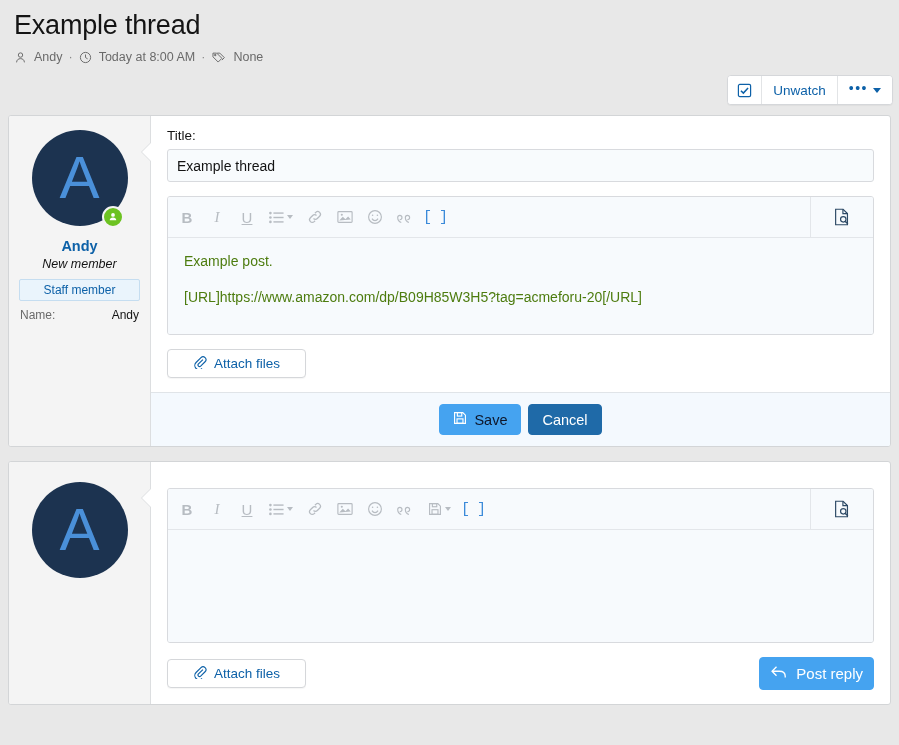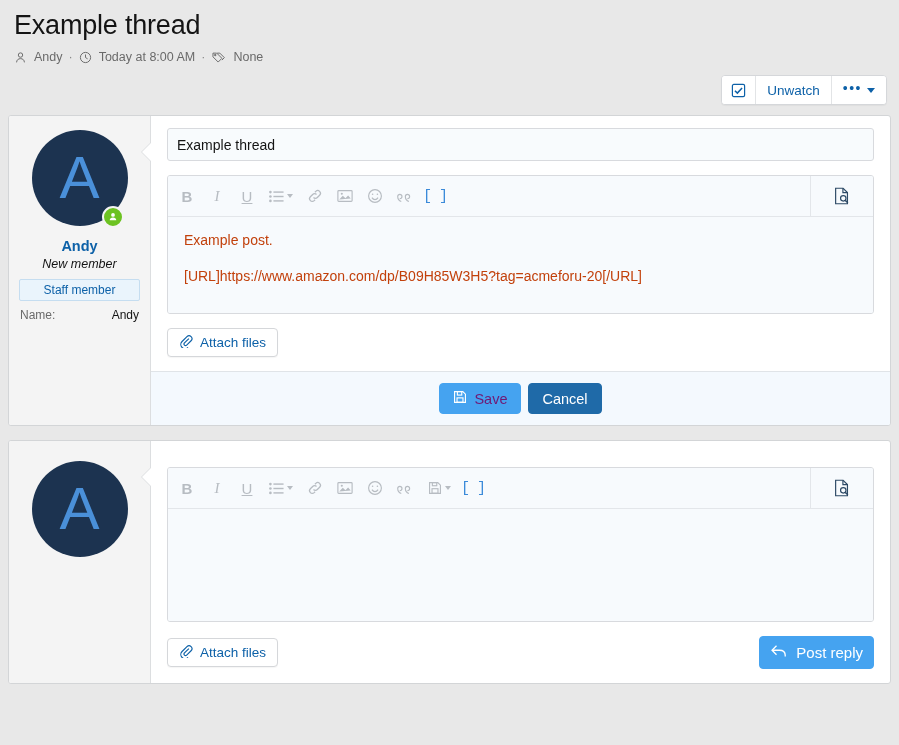"Unwatch" .actions-bar { padding: 9px 12px 10px 14px -> 9px 6px 10px 14px }
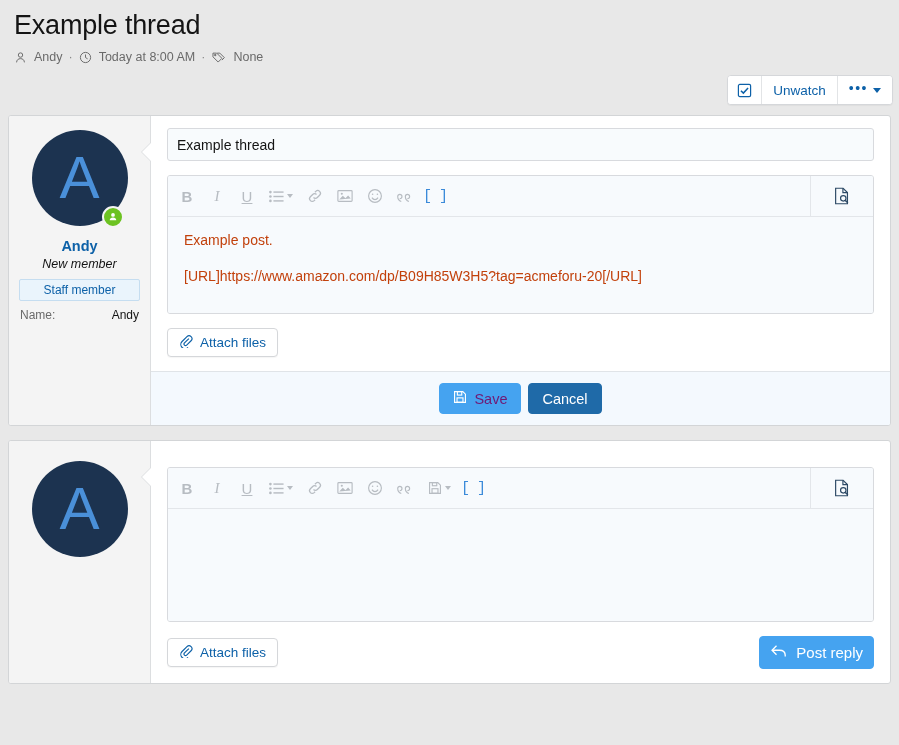"Title:" div.field-label { html: none -> <div>Title:</div> }
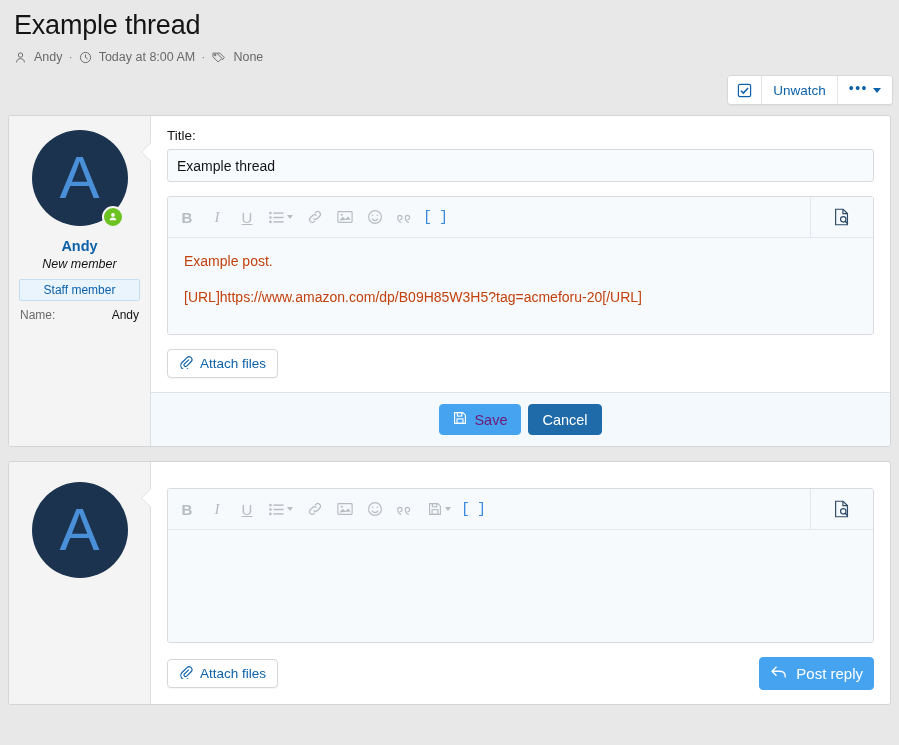"Example post." .editor-area { color: #c2410c -> #4d7c0f }
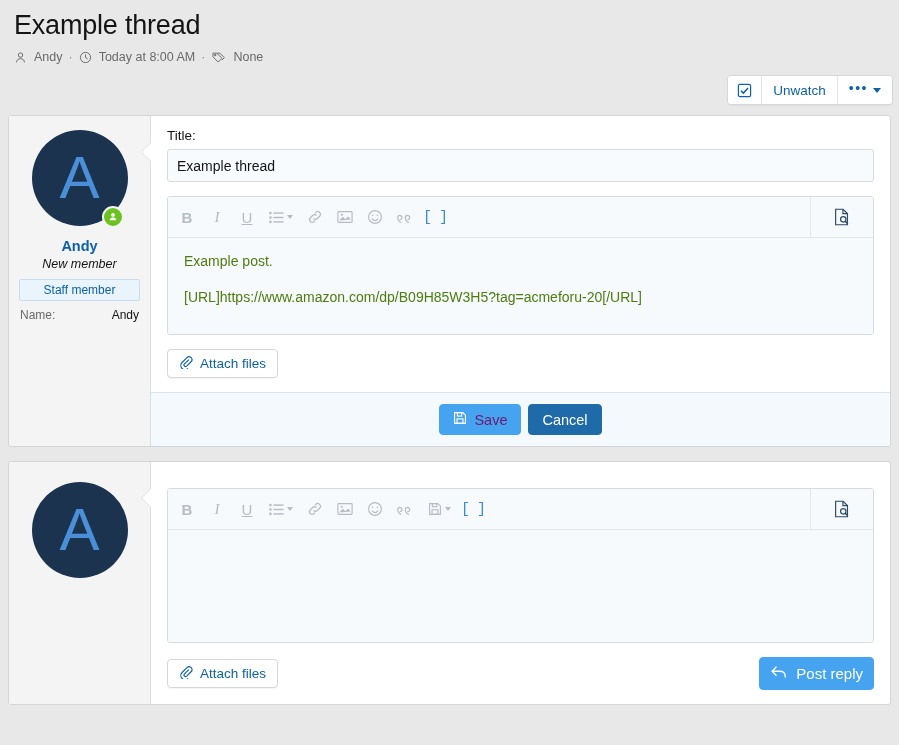"Attach files" .btn-attach { padding: 0 11px -> 0 25px }
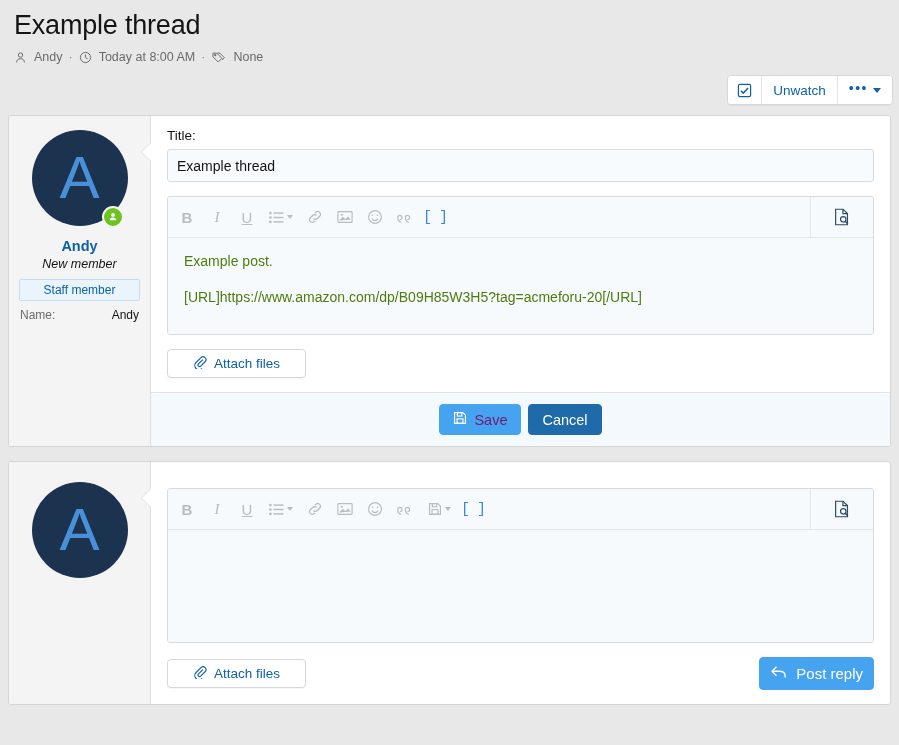"Save" .btn-save { color: #701a75 -> #0f172a }
